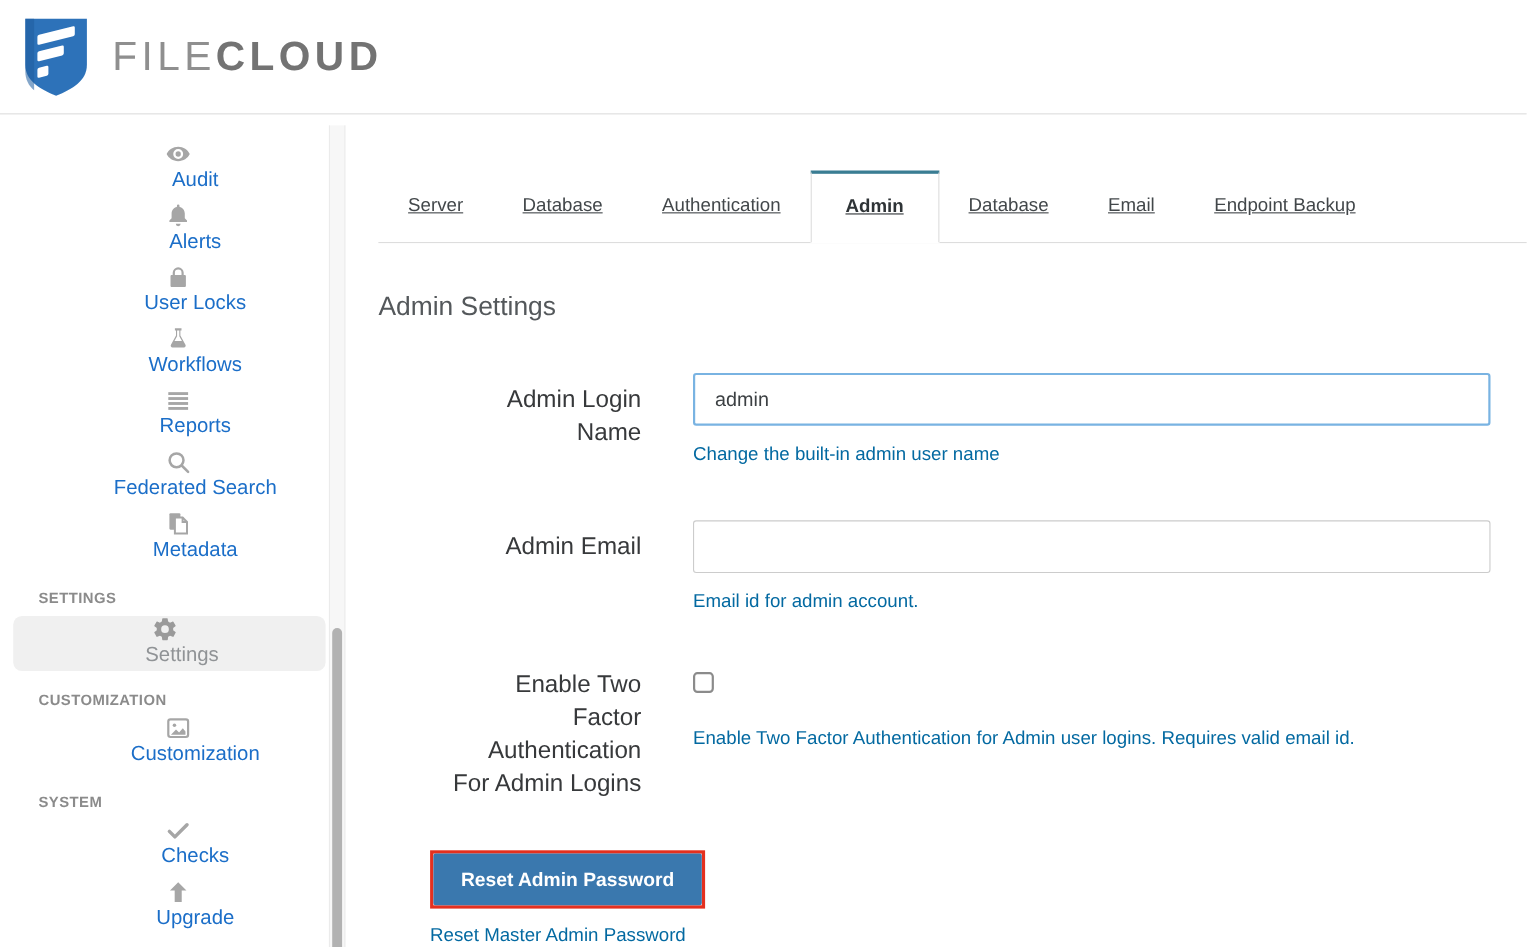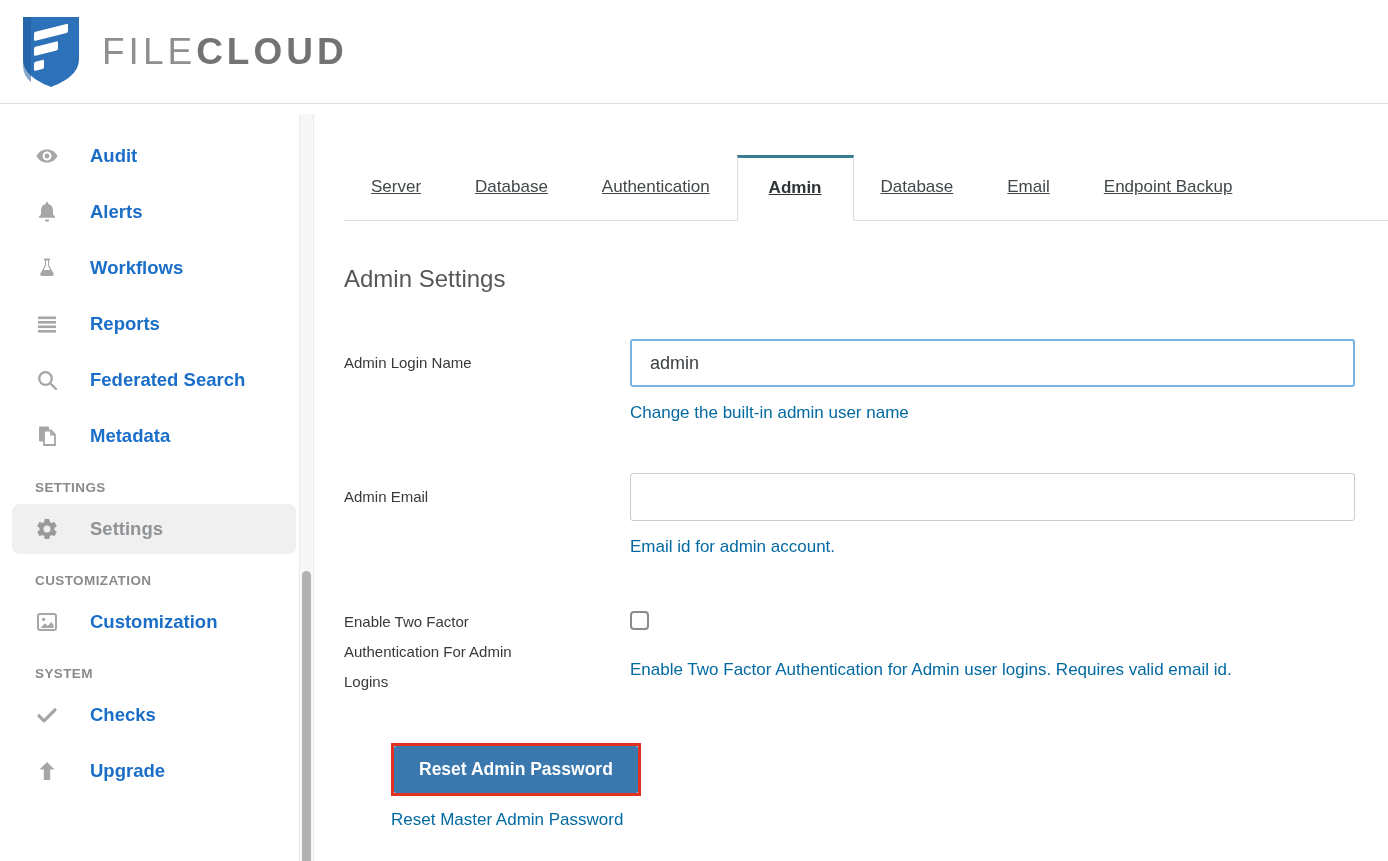"Audit" .nav-item { flex-direction: none -> column; font-weight: 700 -> 400 }
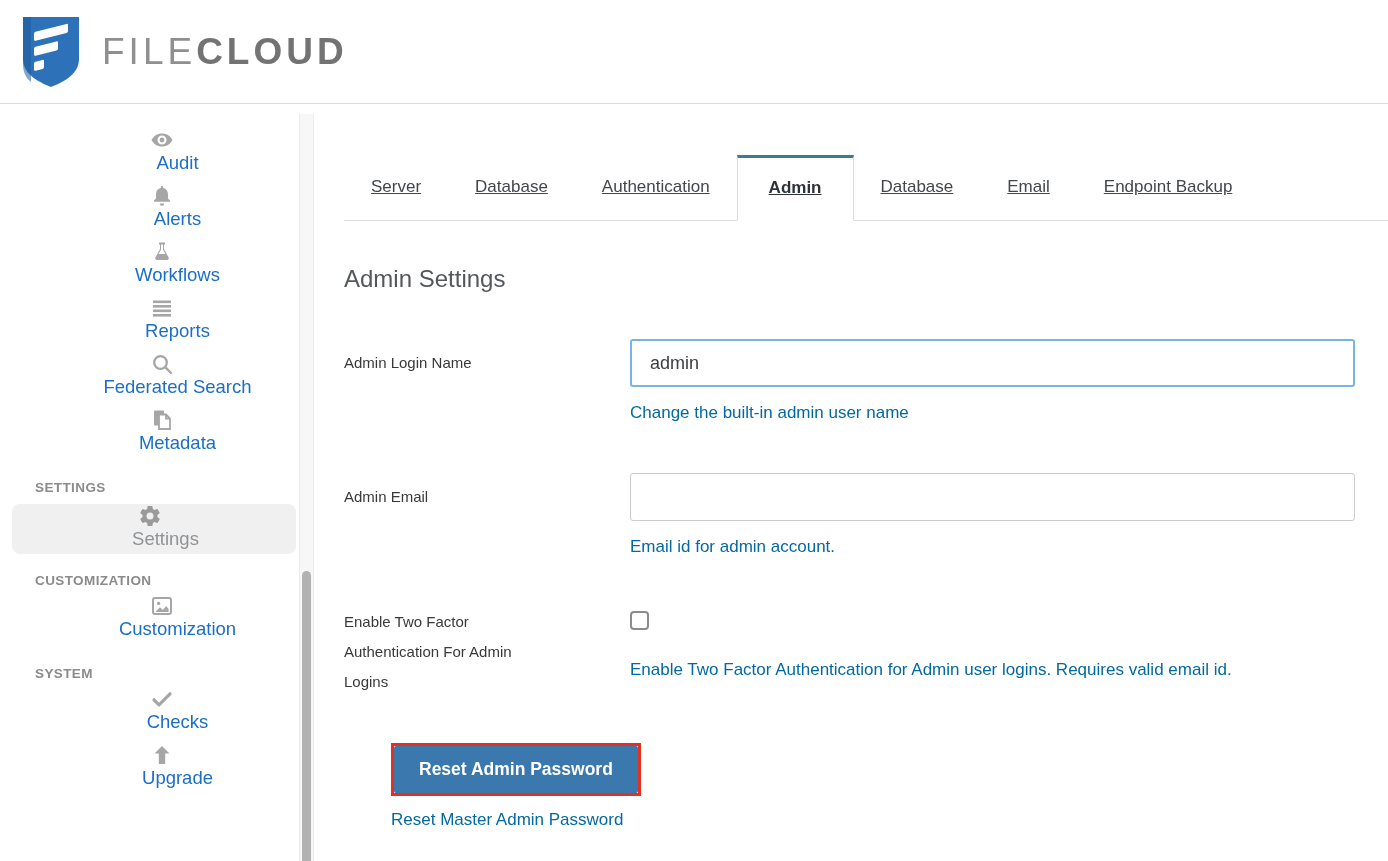"User Locks" div.nav-item { html: none -> <div> <span> <svg> <path></path> </svg> </span> <span>User Locks</span> </div> }
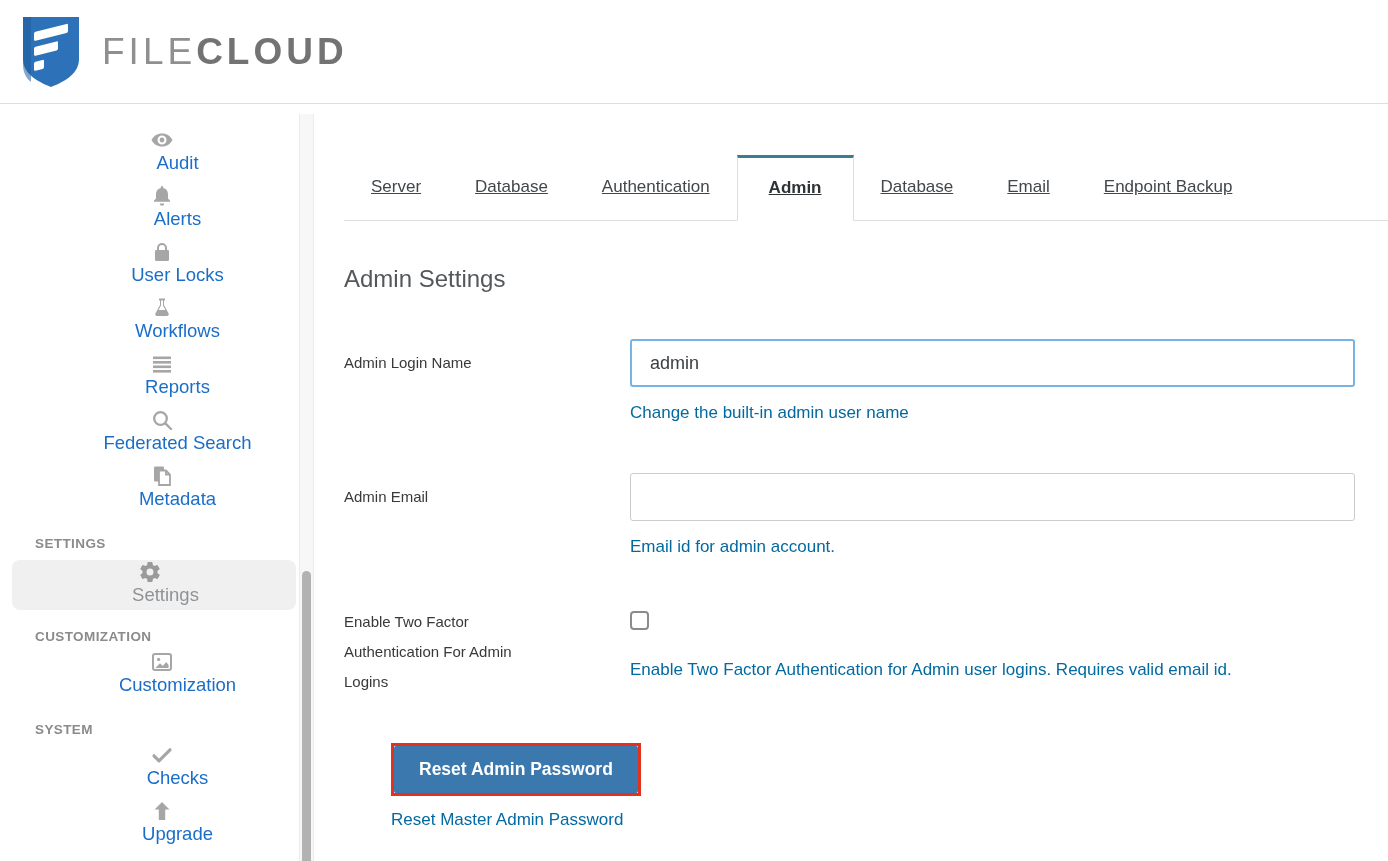"Admin Login Name" .form-label { font-size: 15px -> 22px; text-align: left -> right }
